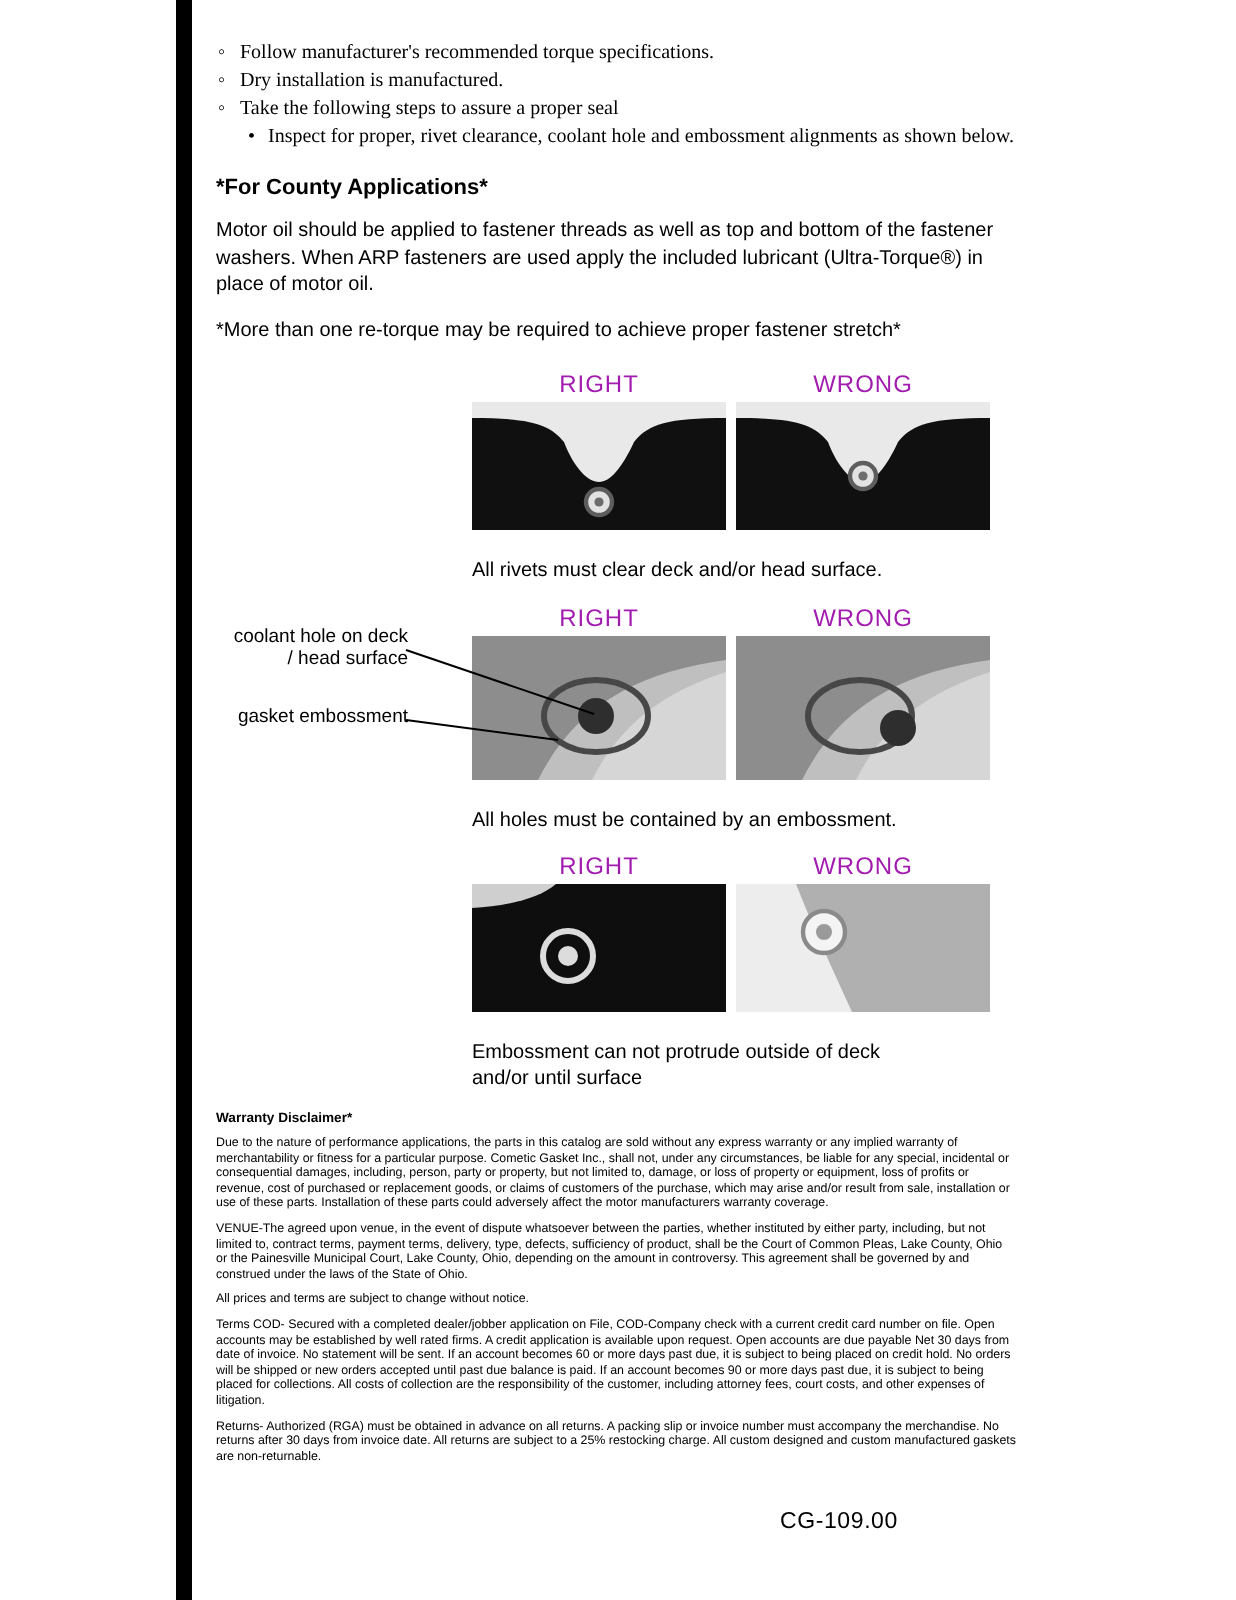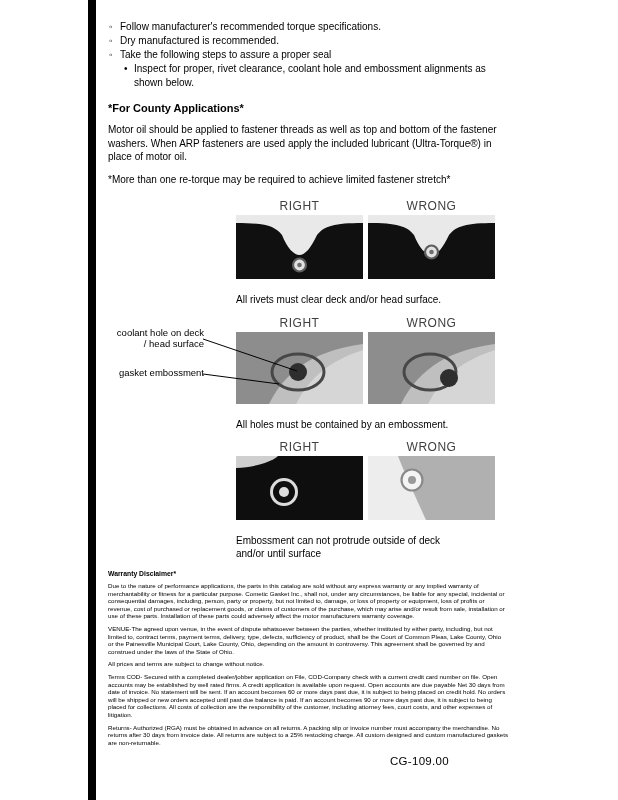"Follow manufacturer's recommended torque" .tips li { font-family: none -> Liberation Serif, serif }
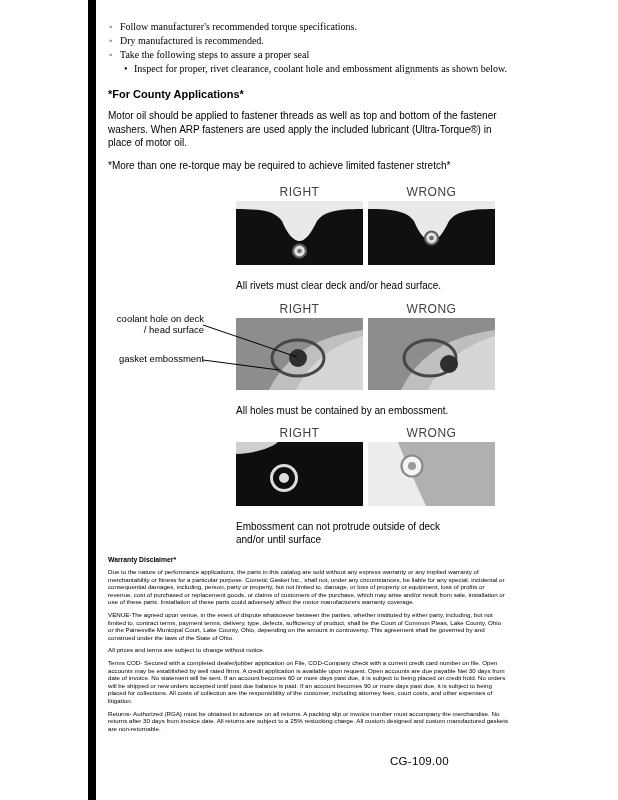"Dry manufactured is recommended." li.lvl1 { text: manufactured is recommended -> installation is manufactured }
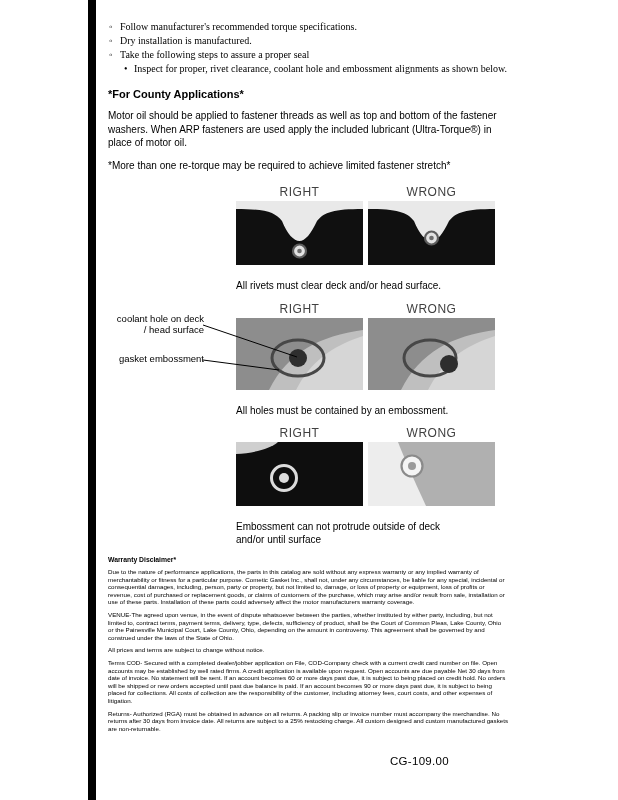"*More than one re-torque may" p.note { text: limited -> proper }
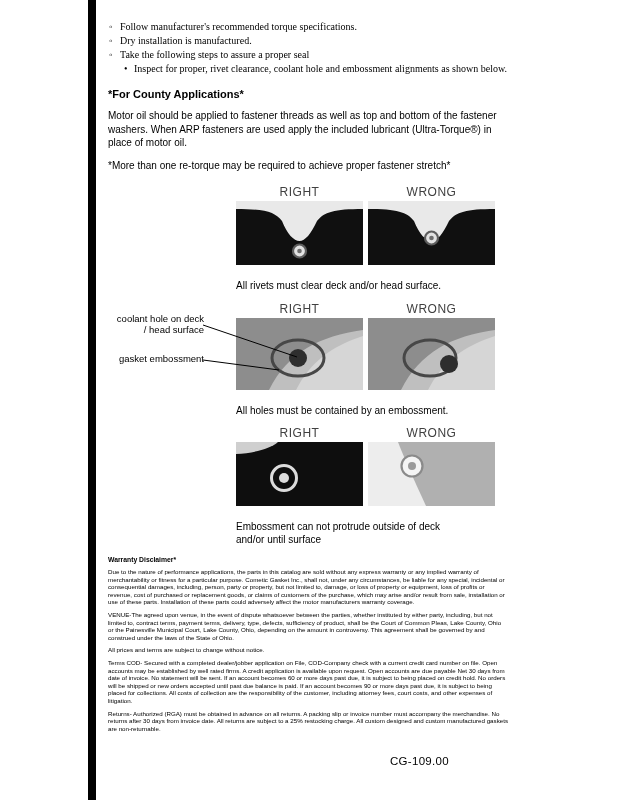"RIGHT" .fig-label { color: #404040 -> #a21caf }
